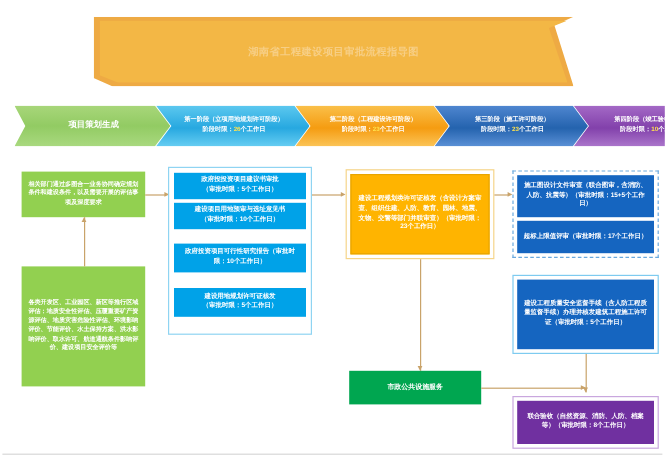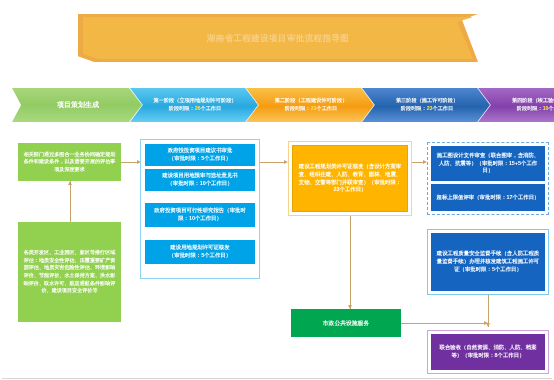"湖南省工程建设项目审批流程指导图" .header-wrap { height: 48px -> 58px }
